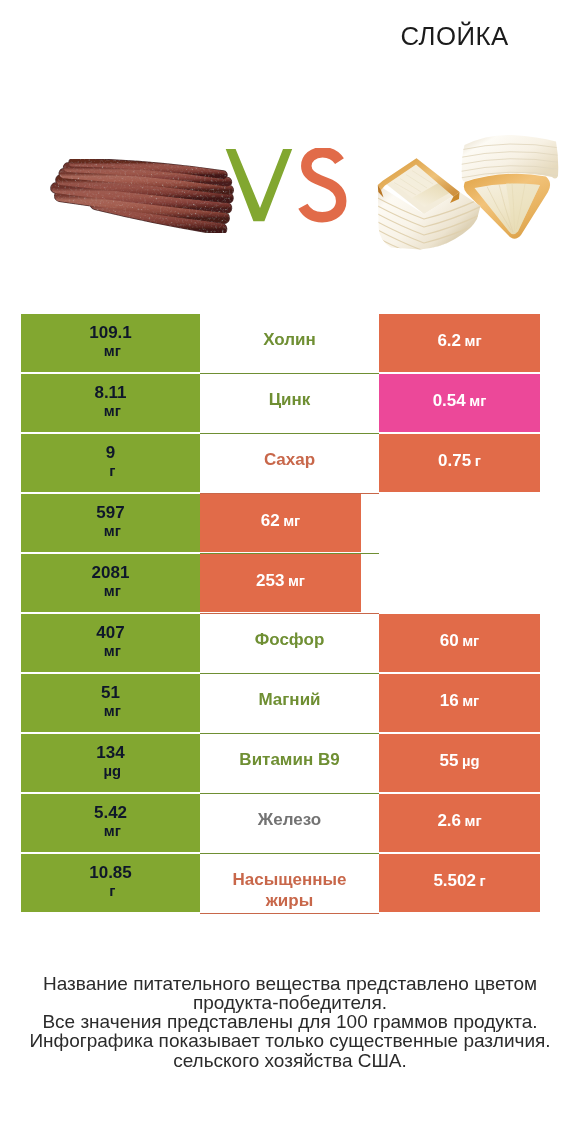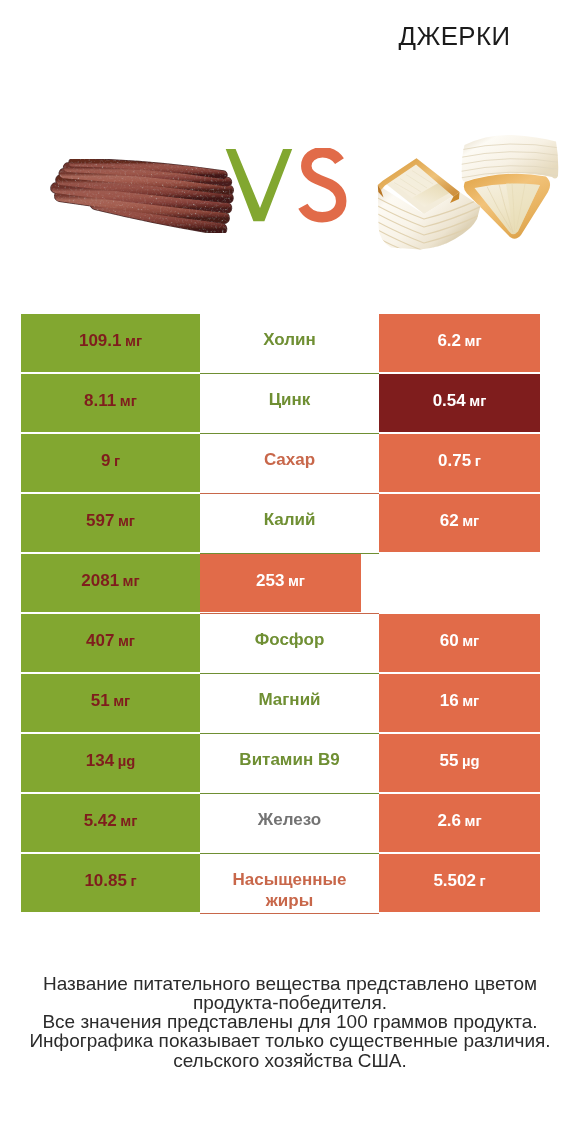"ДЖЕРКИ" div.title { text: ДЖЕРКИ -> СЛОЙКА }
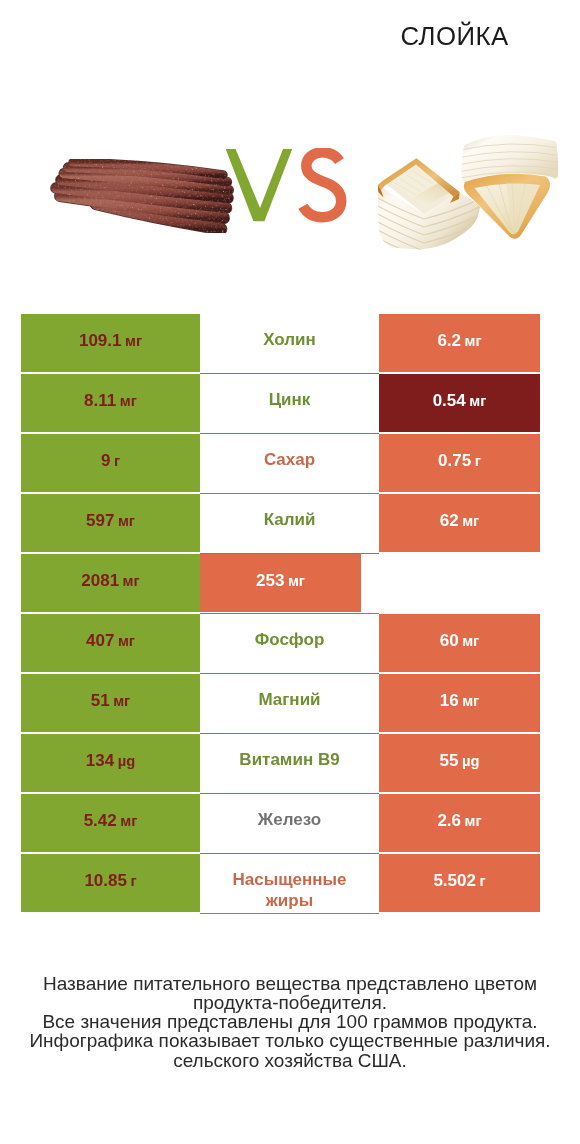"109.1" .cell.left { color: #7f1d1d -> #0f172a; flex-direction: none -> column }
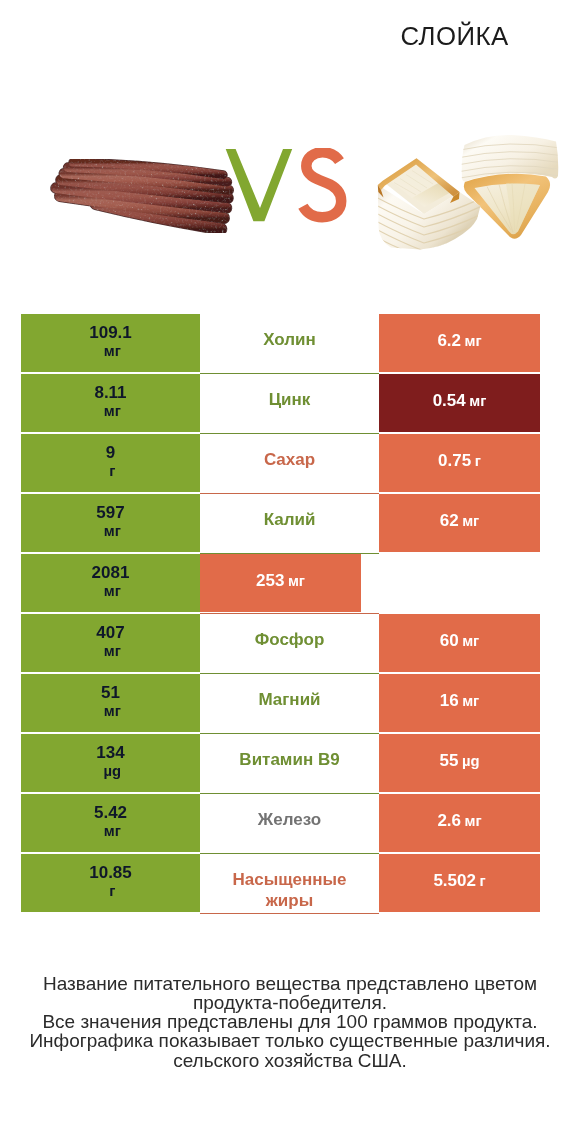"0.54" div.cell { background: #7f1d1d -> #ec4899 }
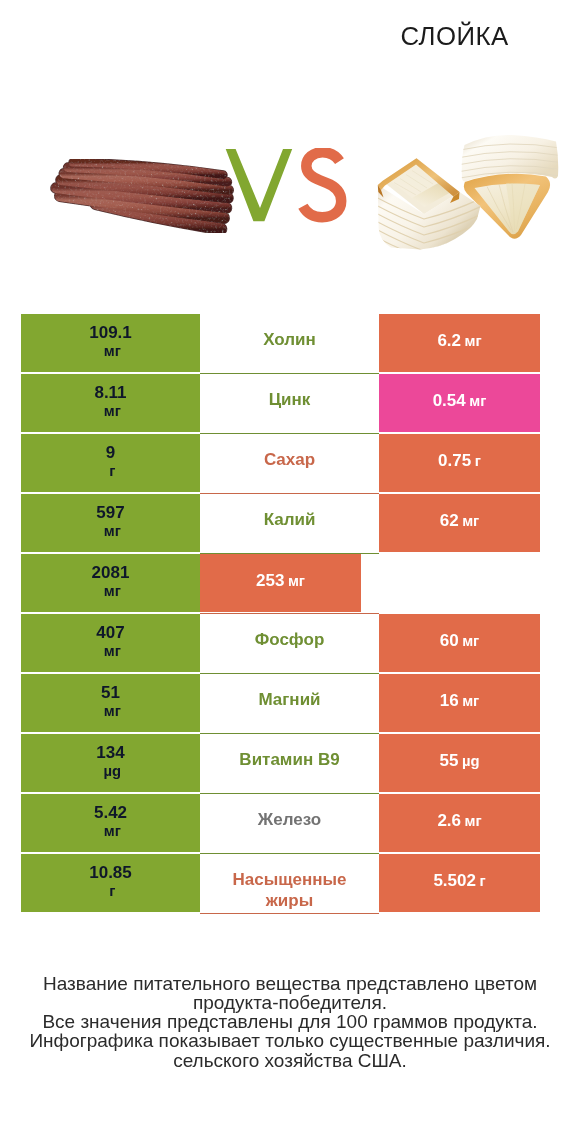"Калий" div.cell { html: <div> <span>Калий</span> </div> -> none }
